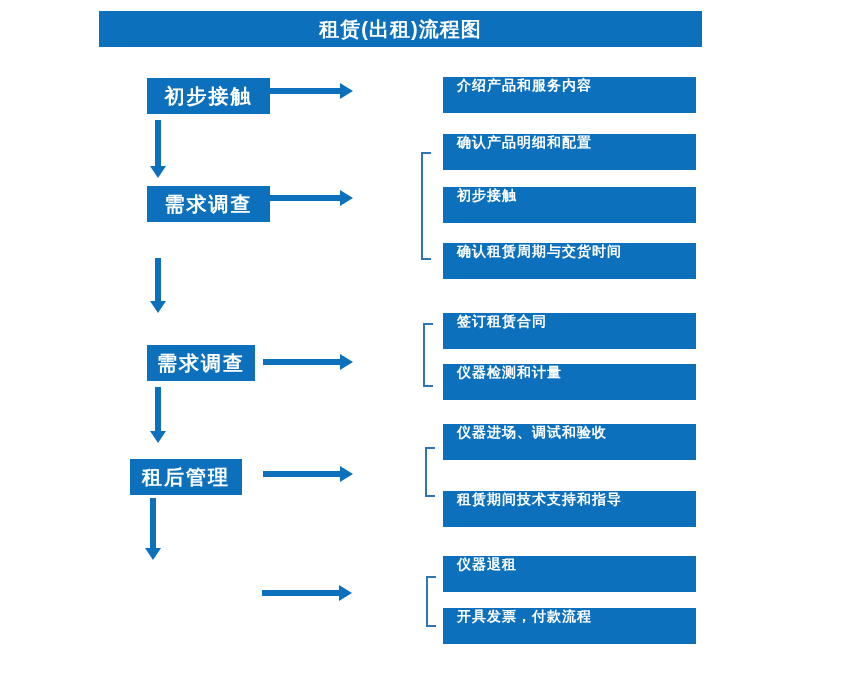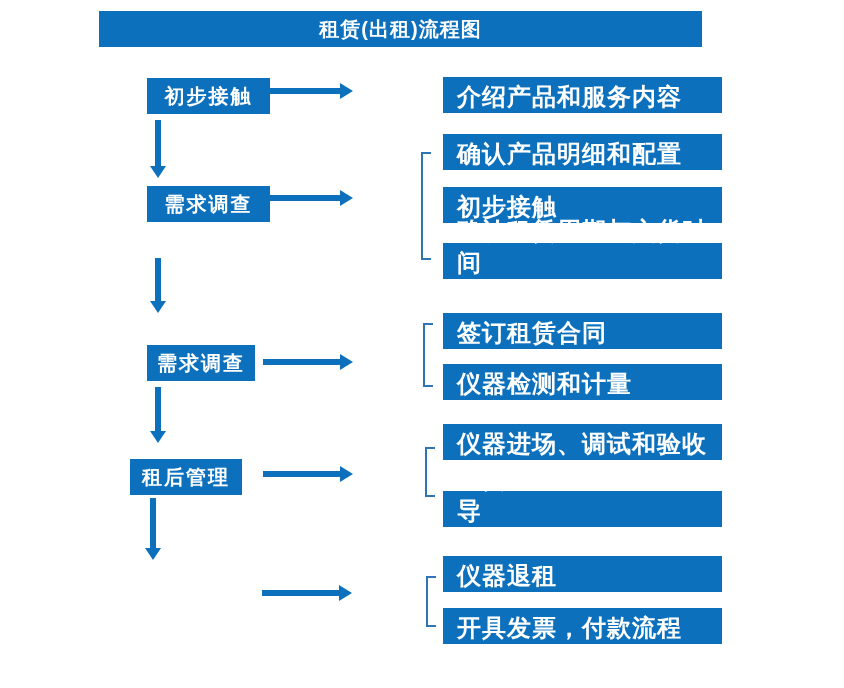"介绍产品和服务内容" .out-box { align-items: flex-end -> flex-start; font-size: 24px -> 14px; width: 279px -> 253px }
